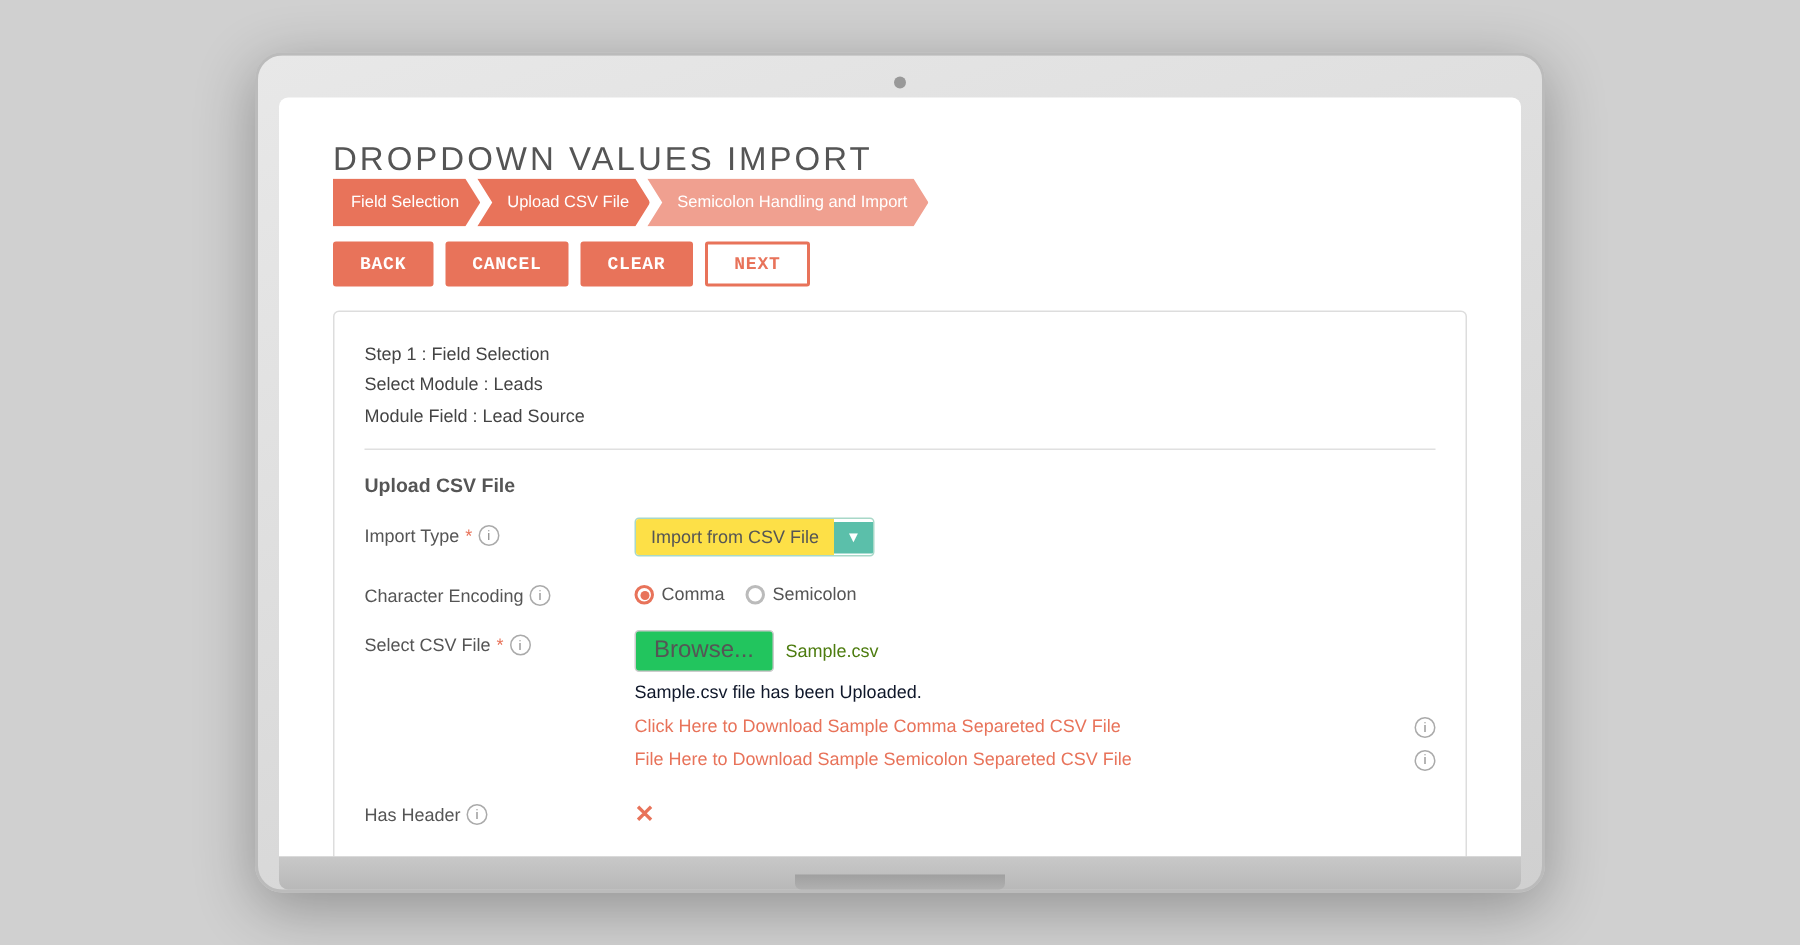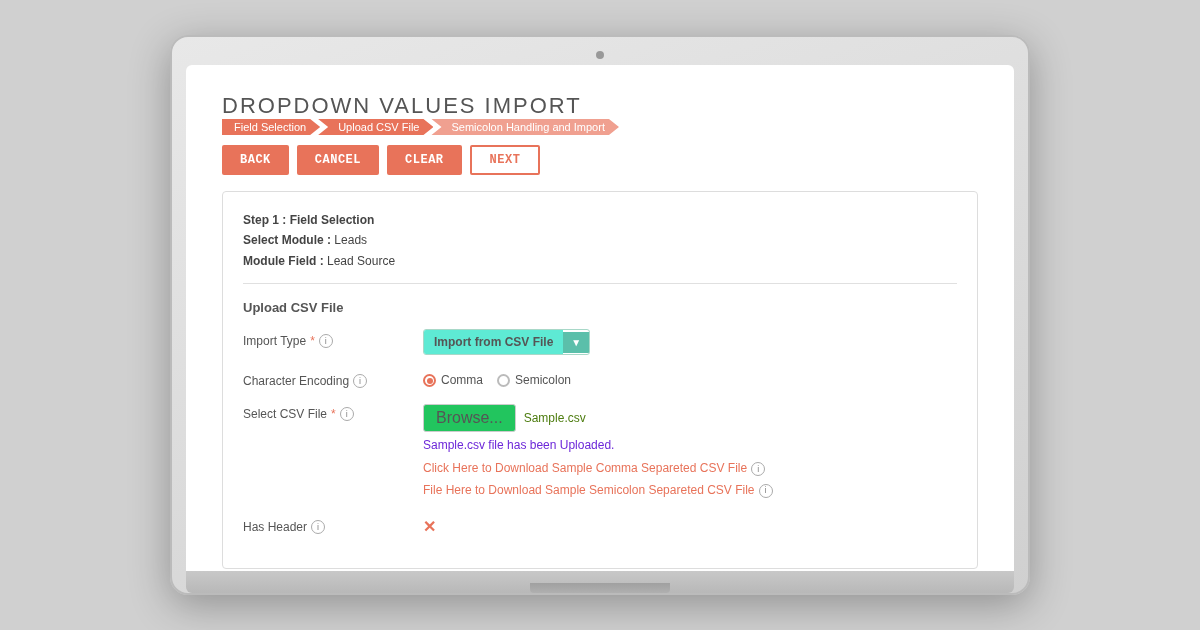"Field Selection" .step { height: 16px -> 32px }
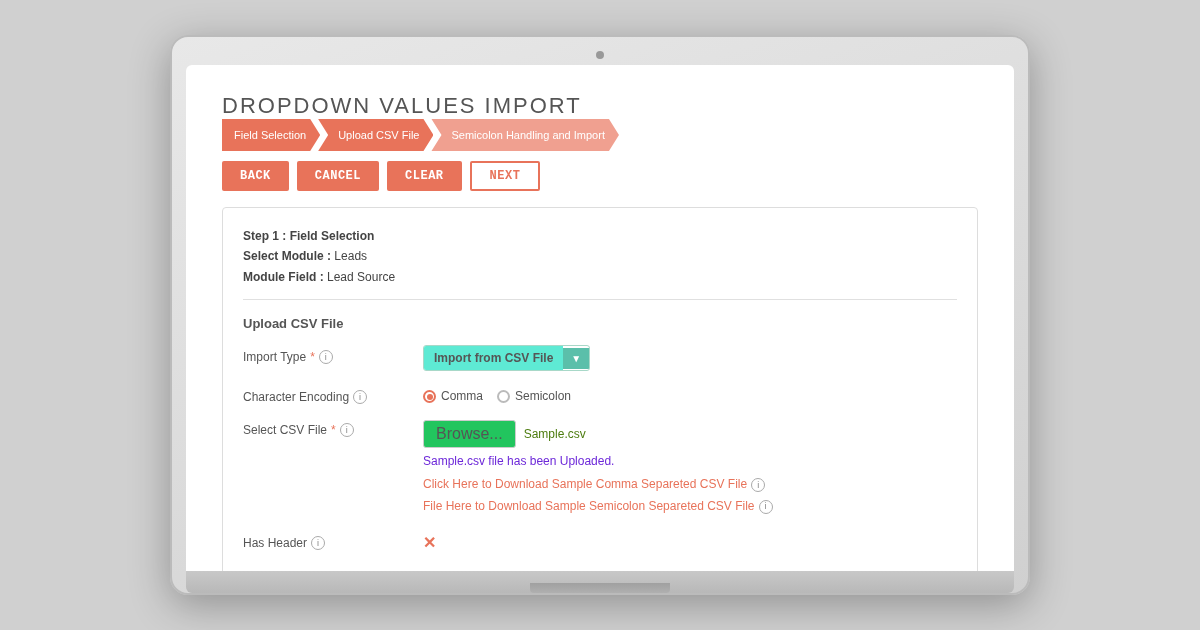"Step 1 : Field Selection" .summary-section p strong { font-weight: 700 -> 400 }
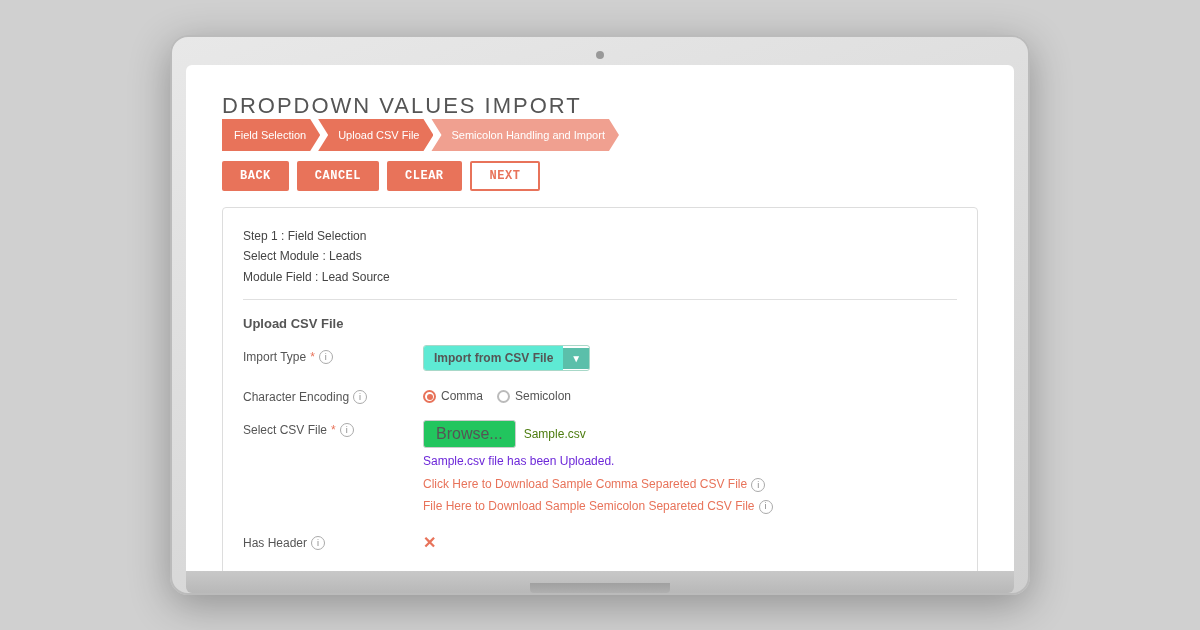"Import from CSV File" .select-text { background: #5eead4 -> #fde047; font-weight: bold -> none }
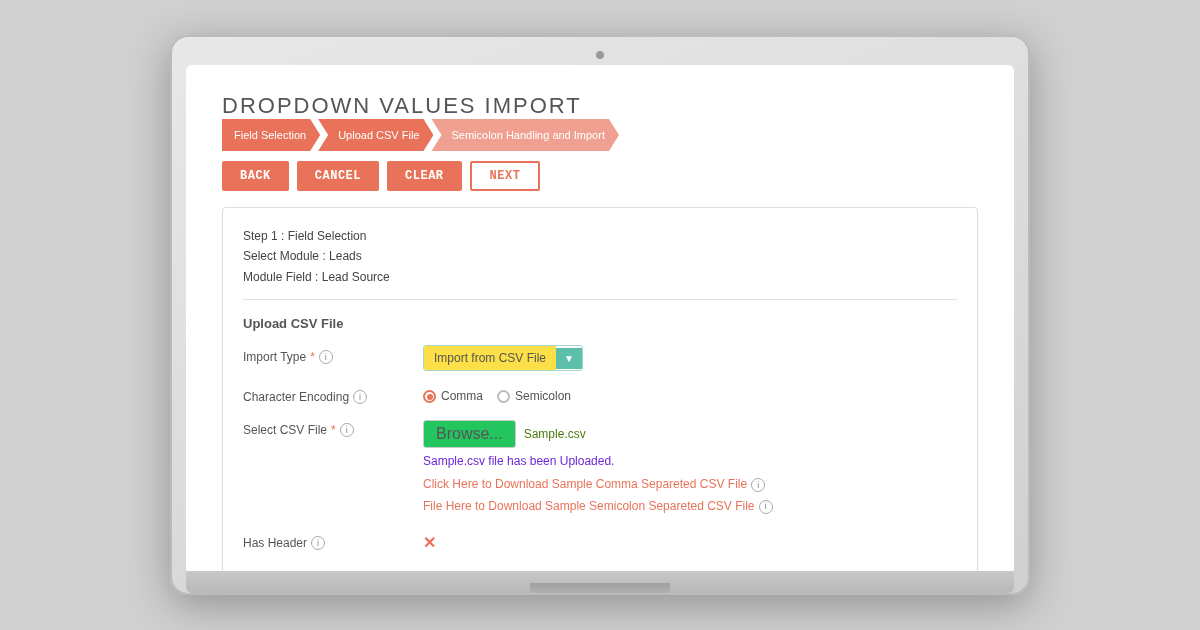"Sample.csv file has been Uploaded." .upload-status { color: #6d28d9 -> #0f172a }
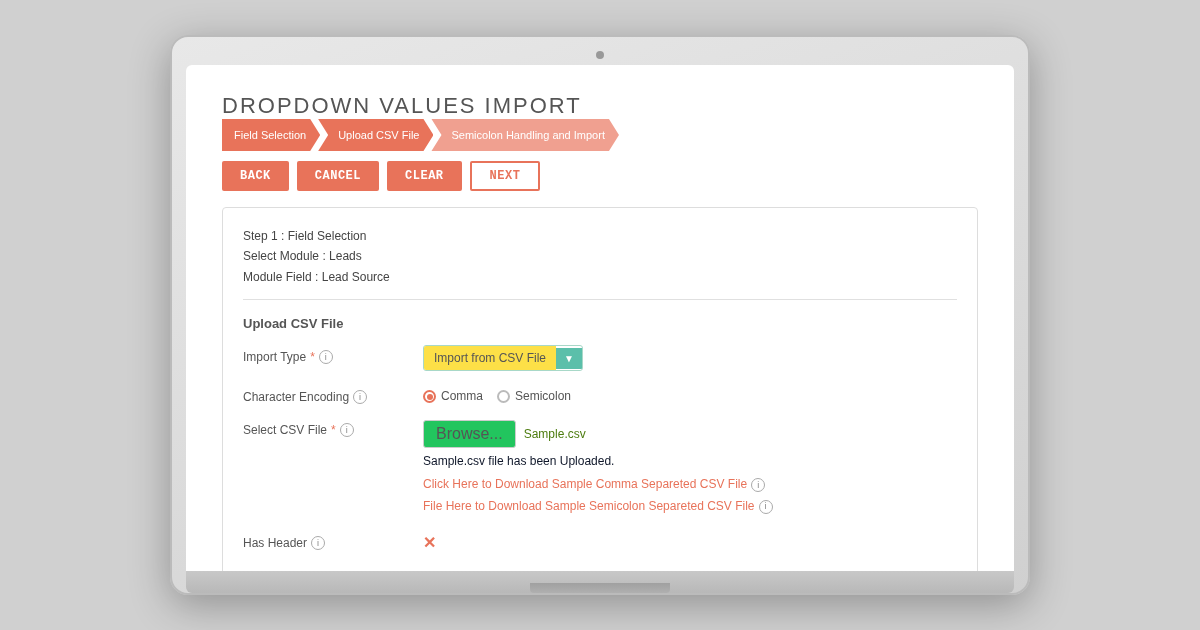"Click Here to Download Sample" .csv-link { justify-content: none -> space-between }
